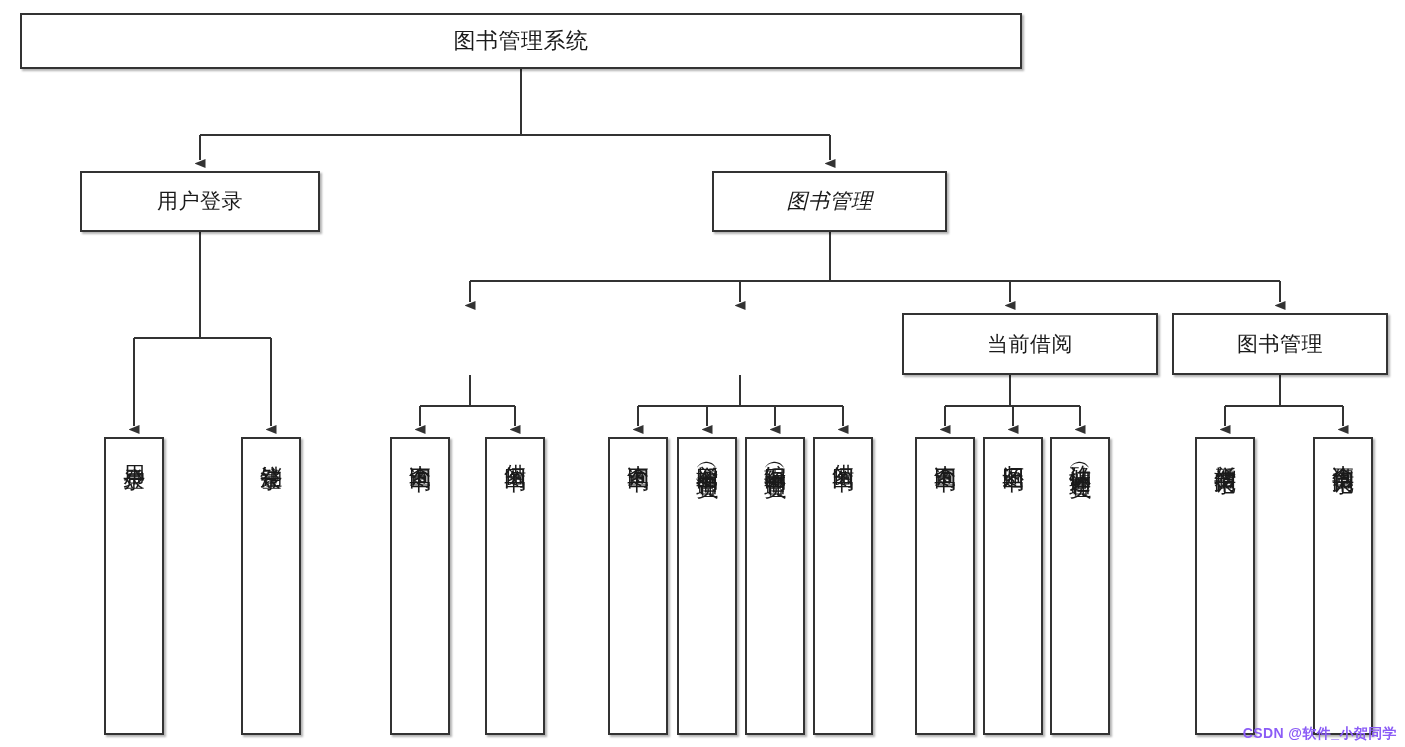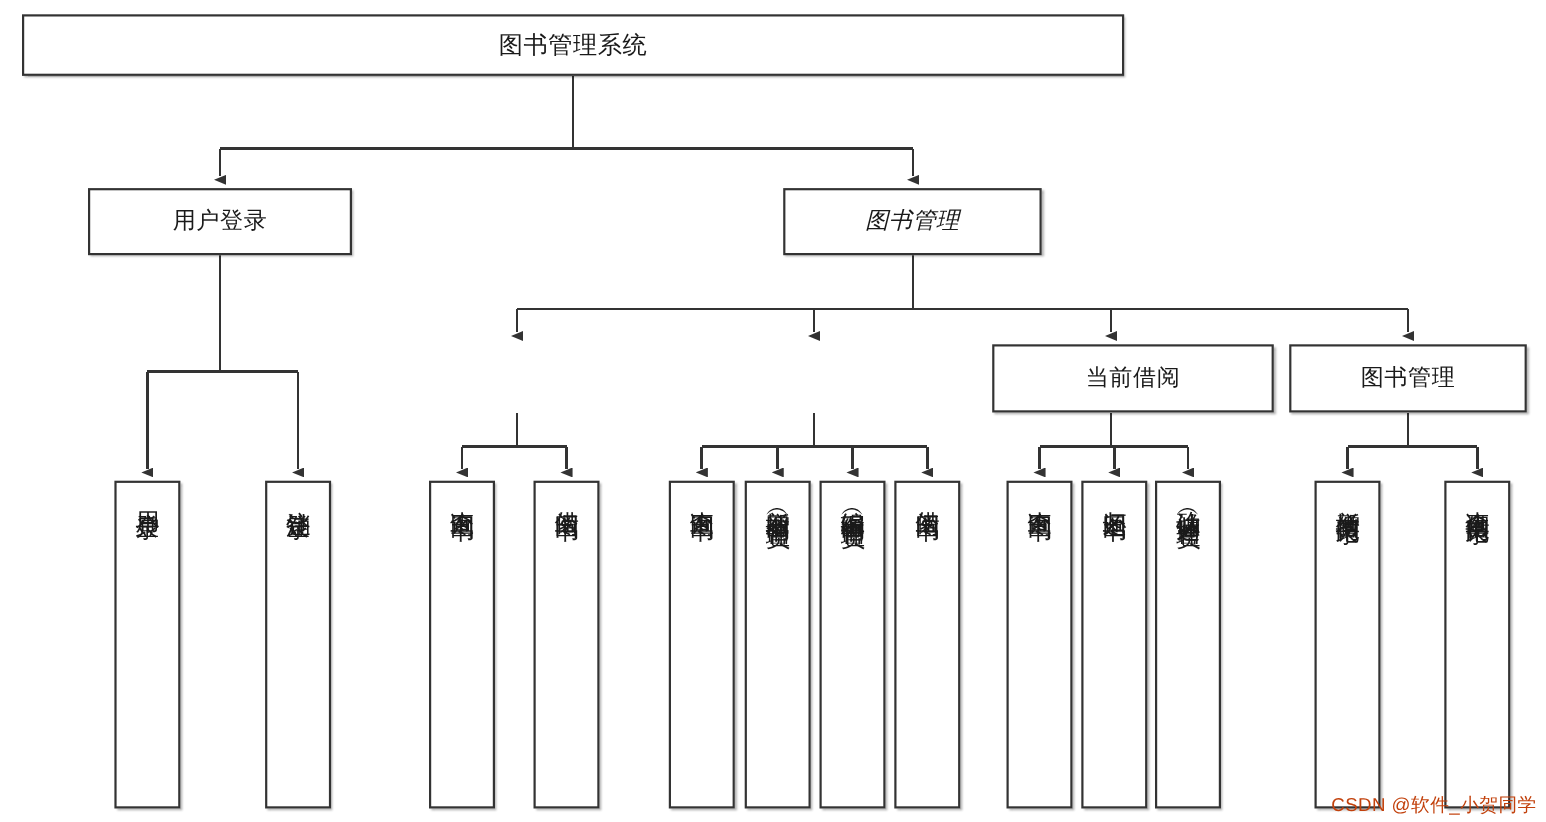"CSDN @软件_小贺同学" .watermark { color: #c2410c -> #8b5cf6; font-size: 17px -> 14px; font-weight: none -> bold }
